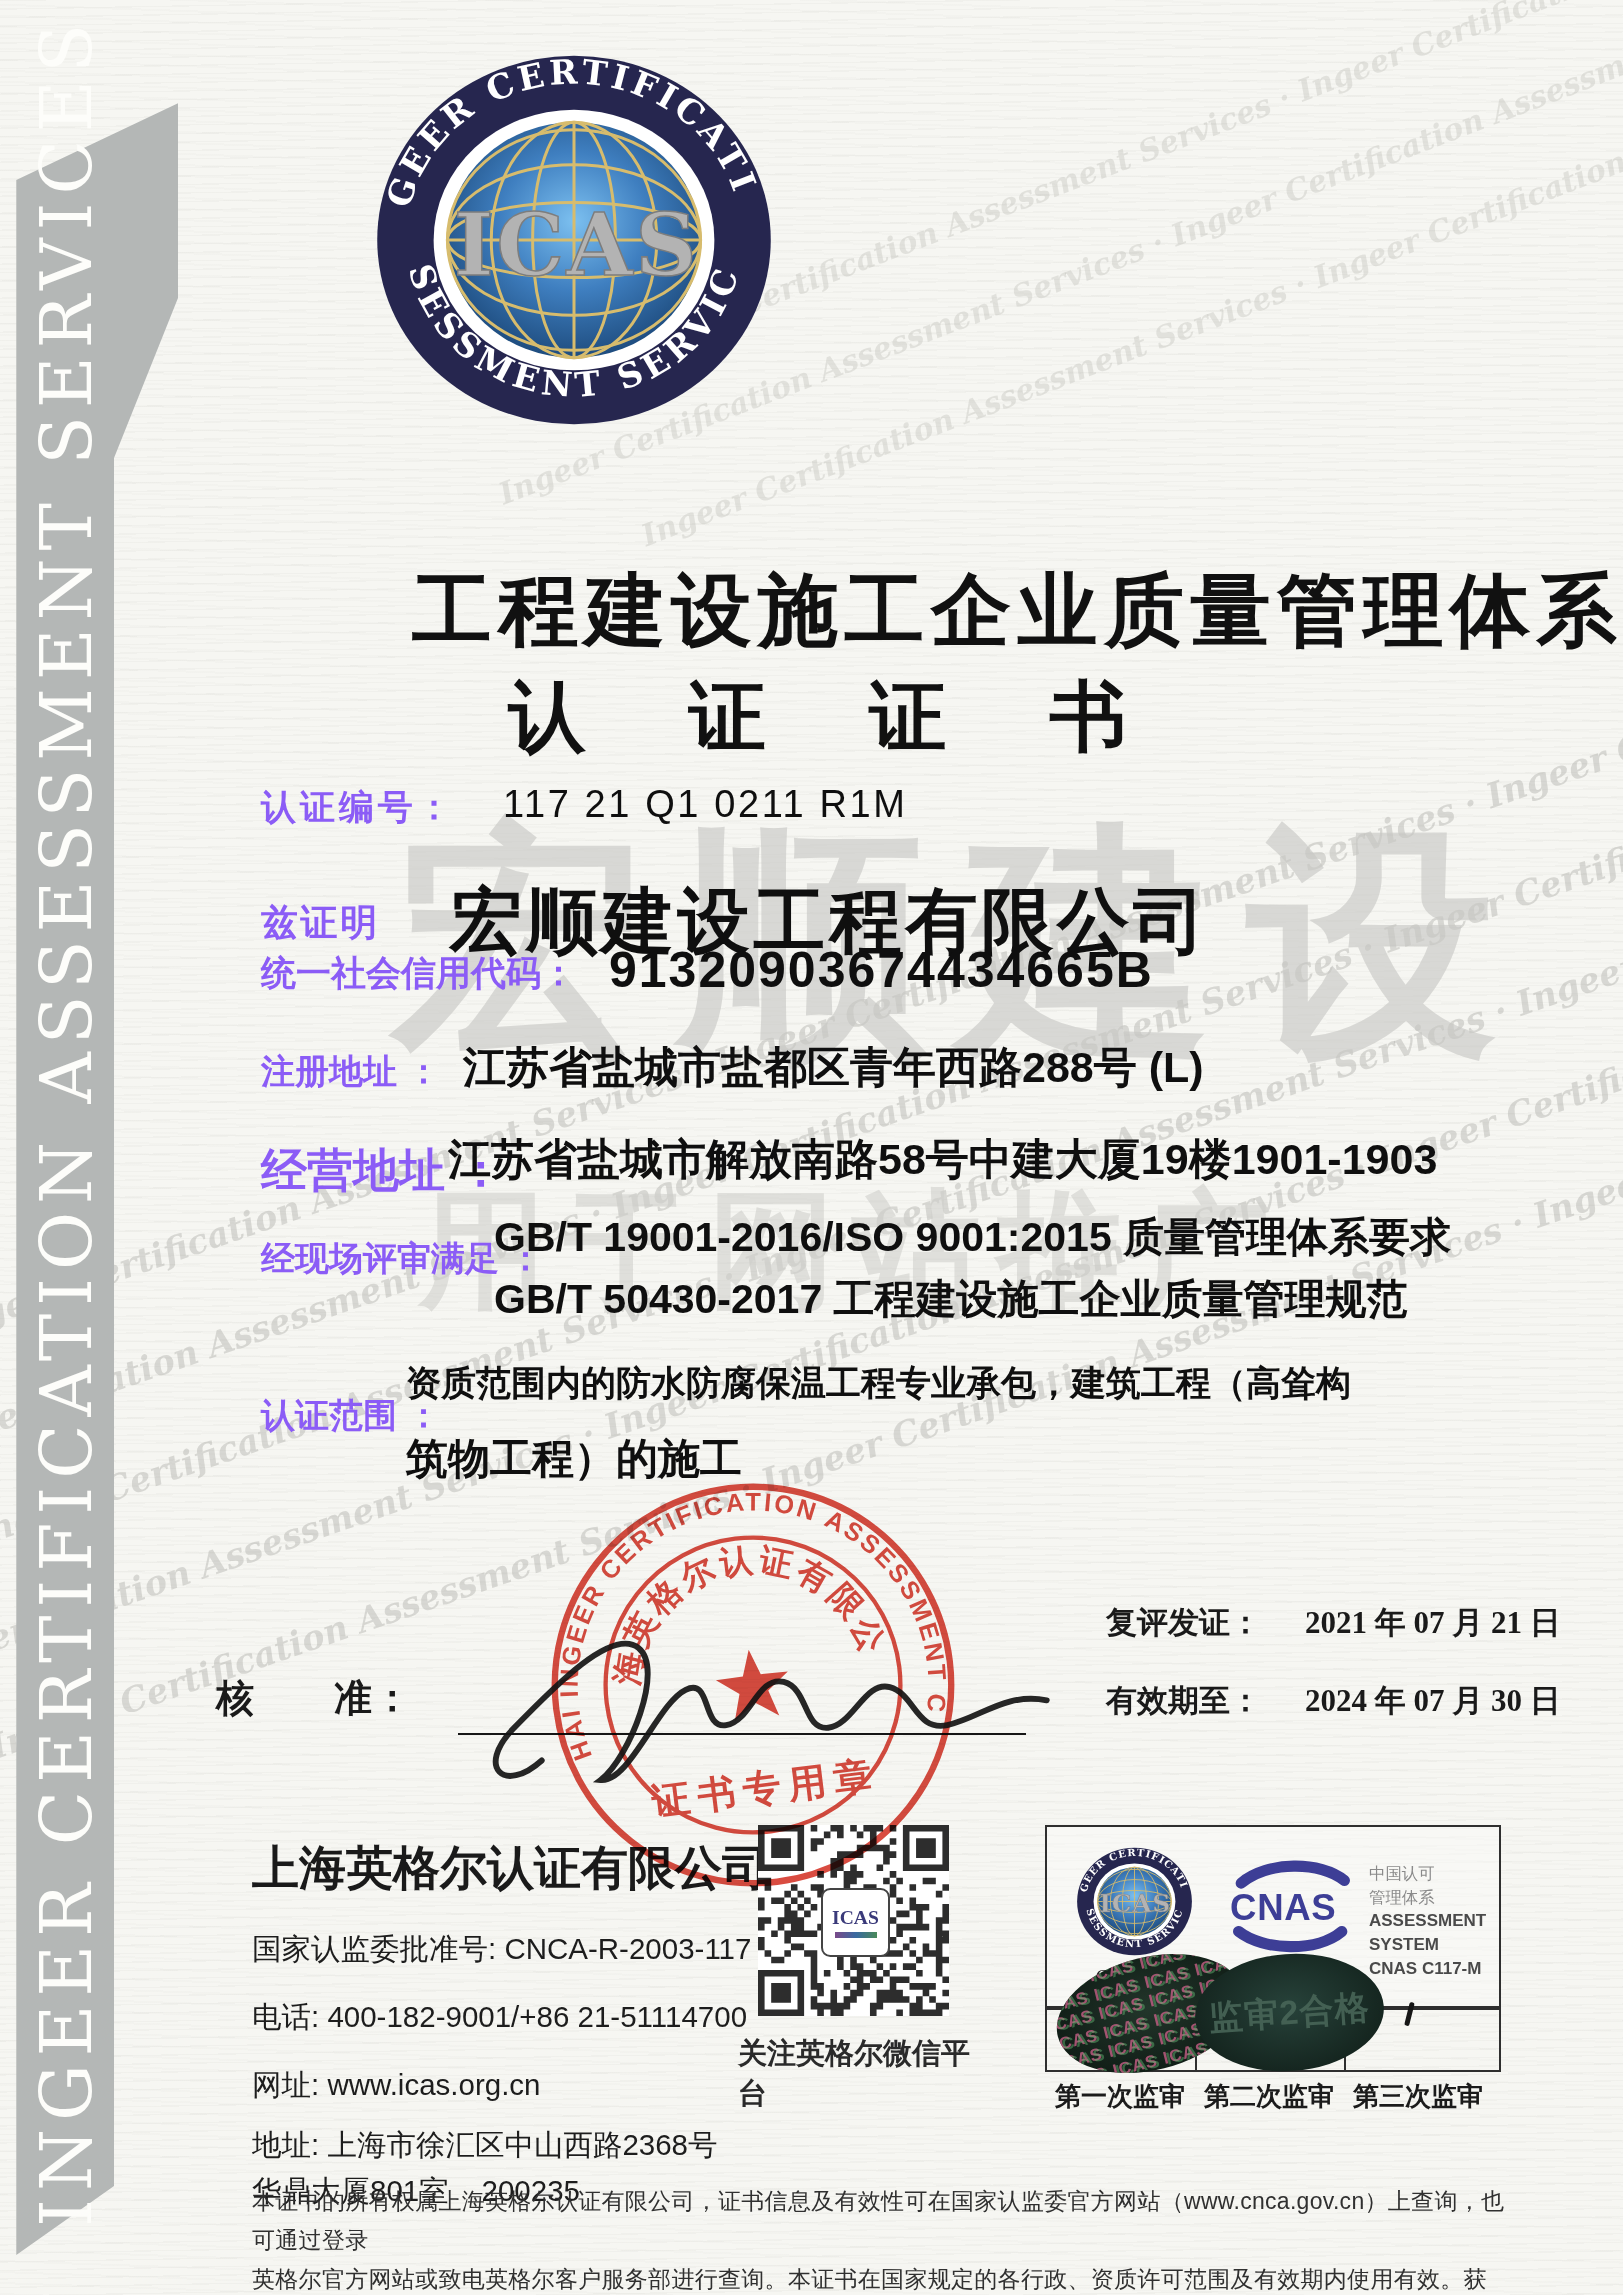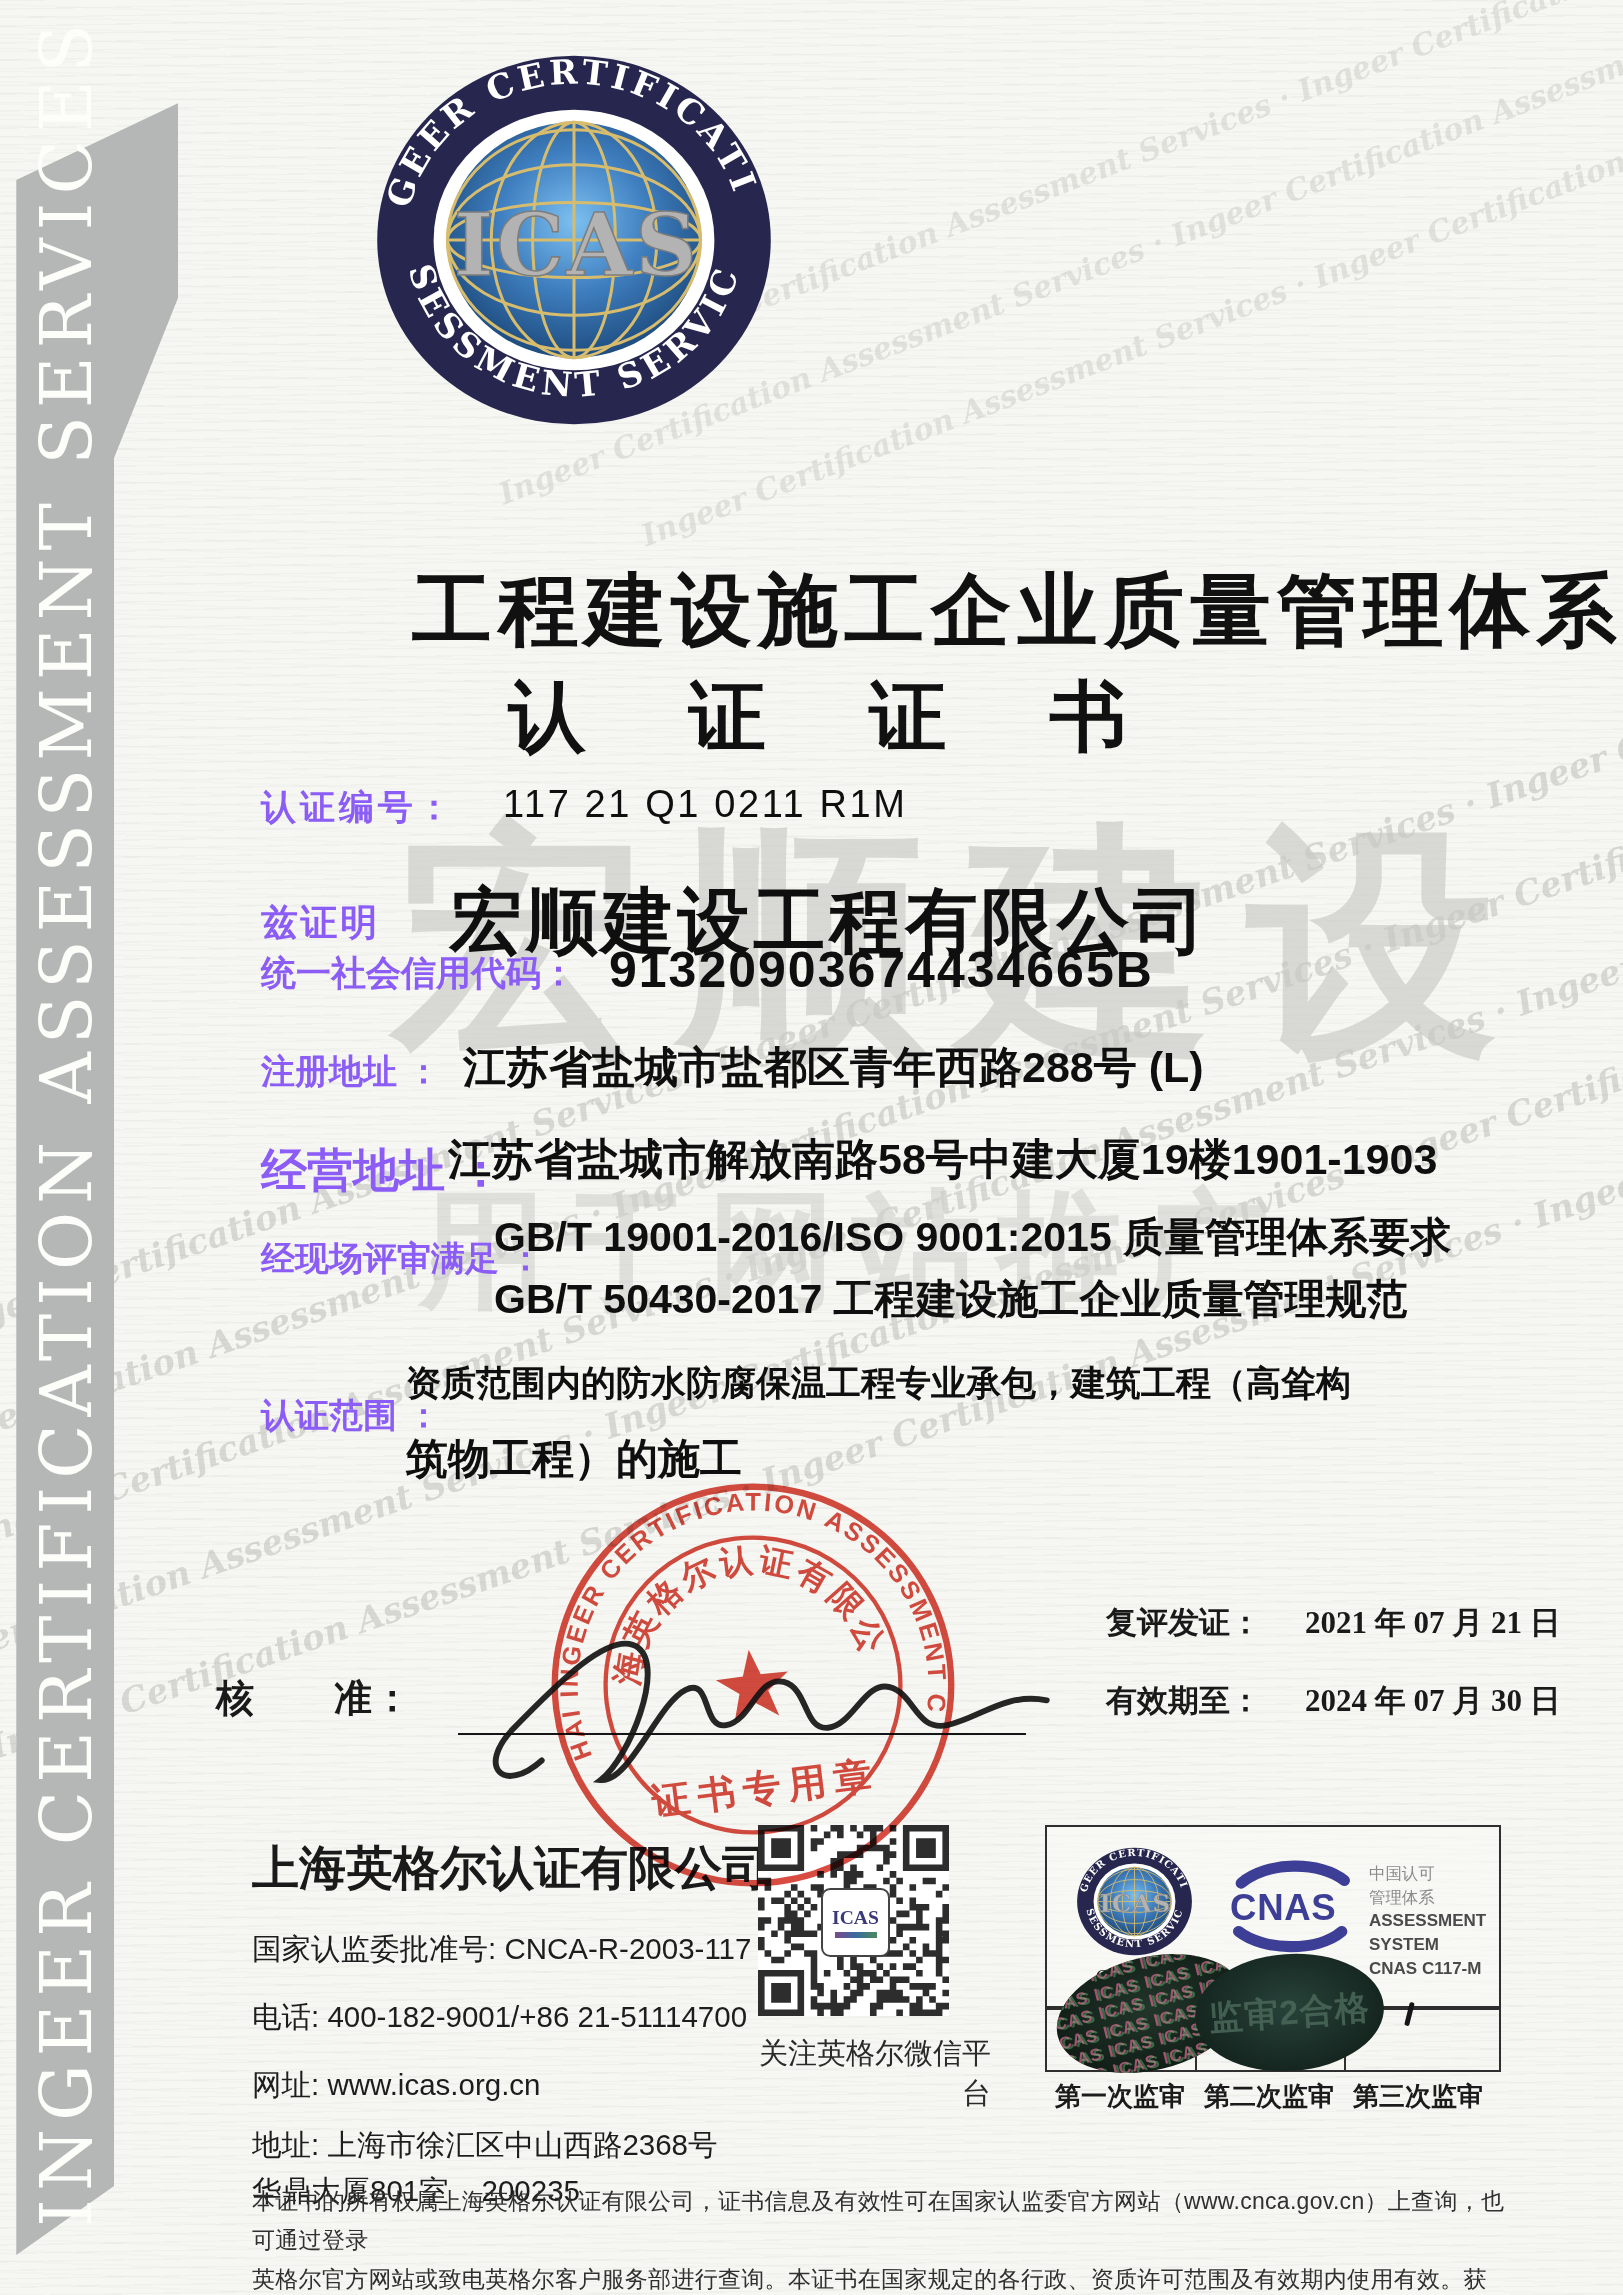"关注英格尔微信平台" .qr-cap { font-weight: 400 -> 700; margin-left: 17px -> none; text-align: right -> left }
